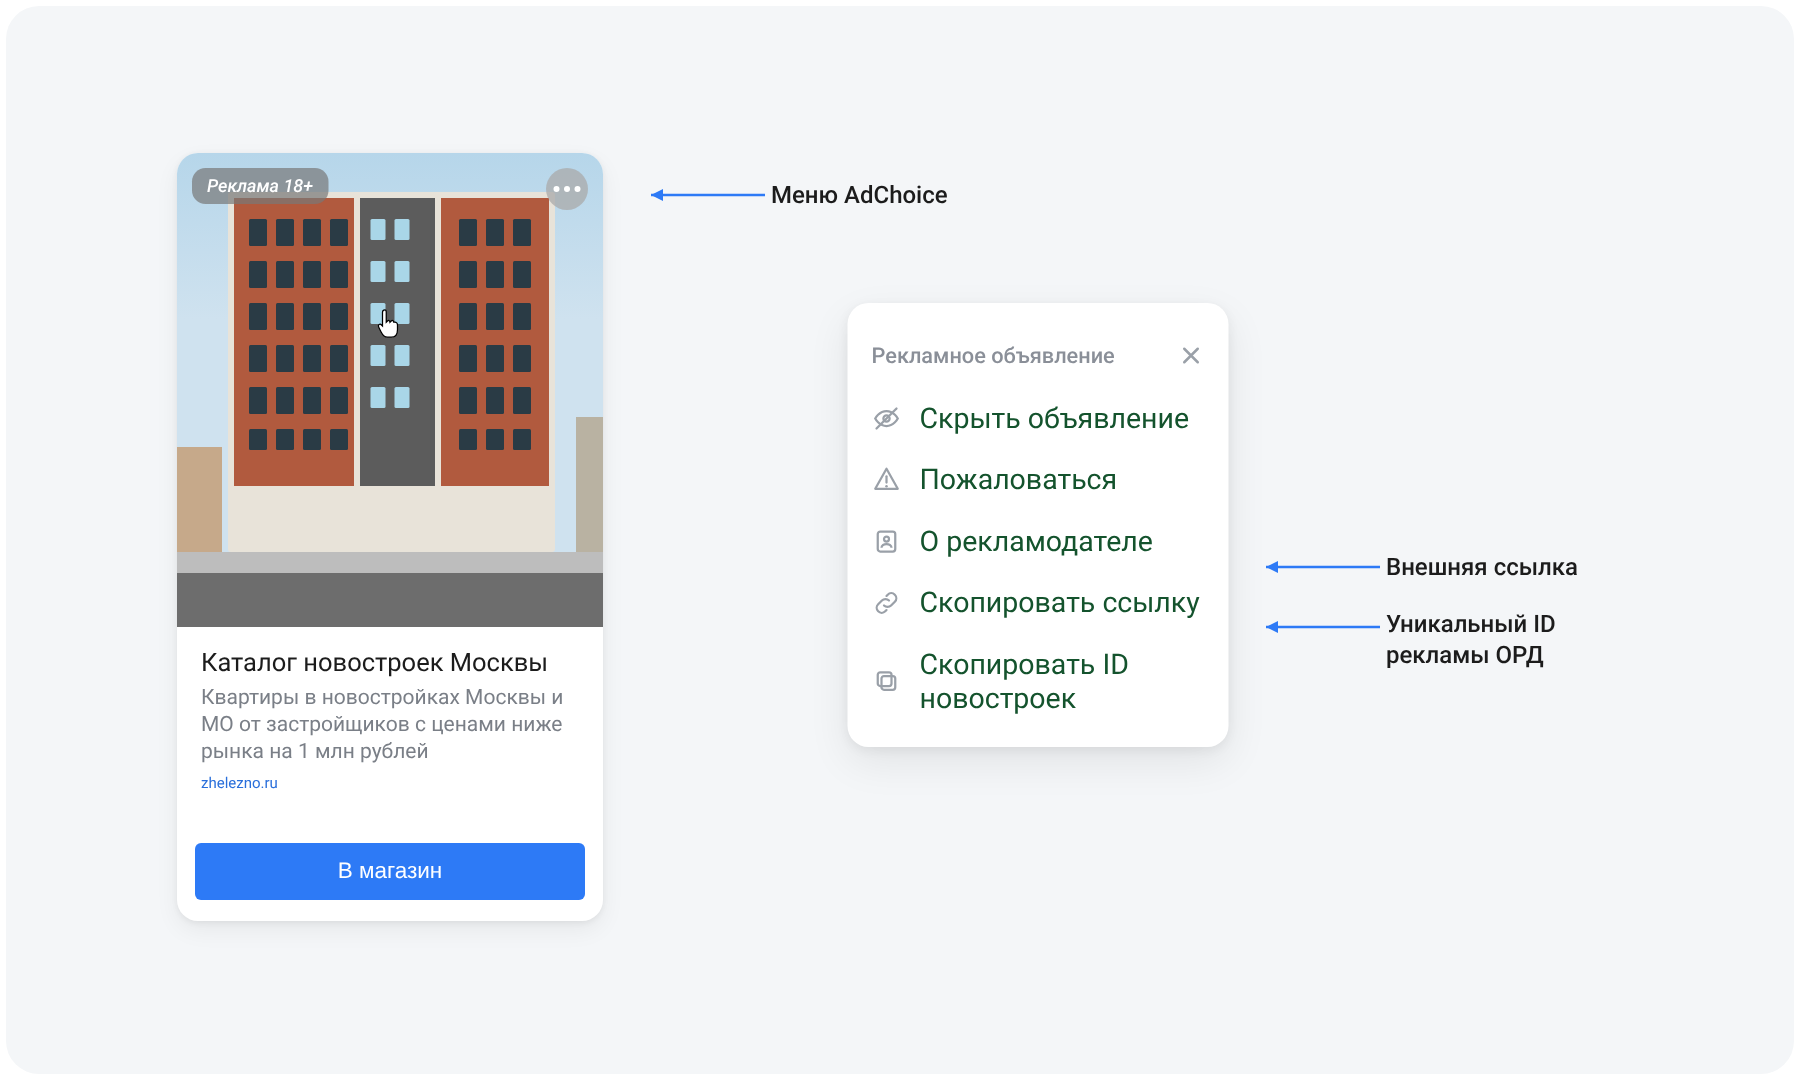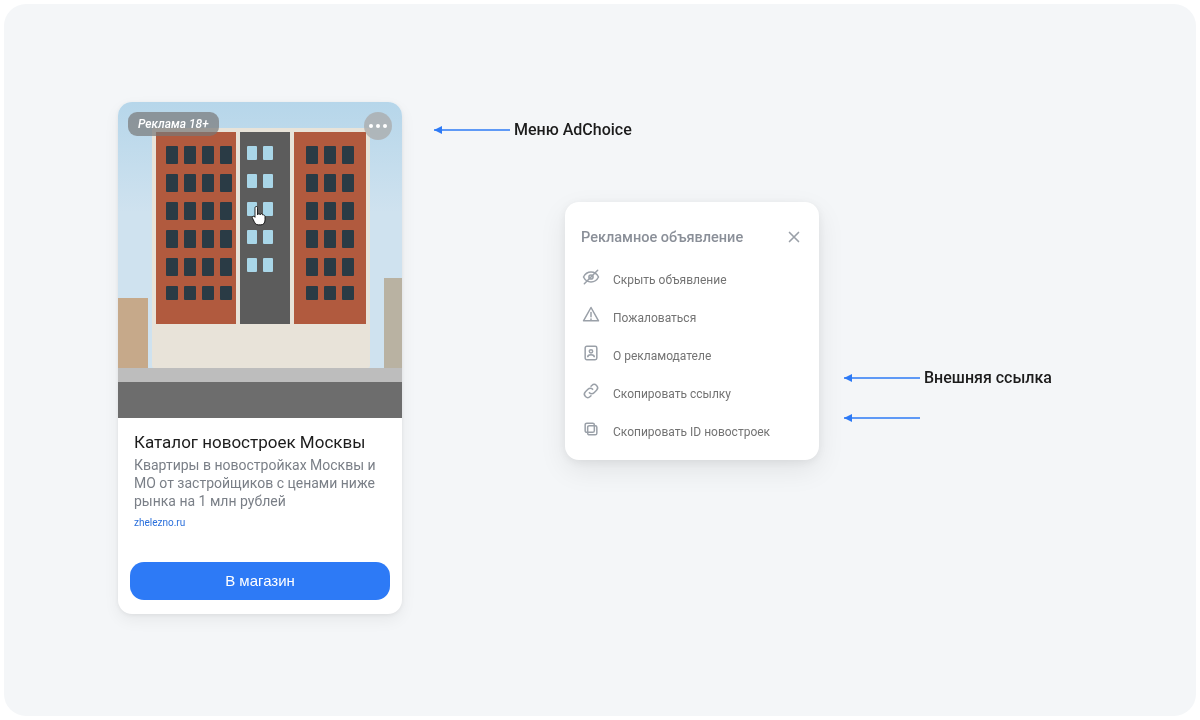"Скрыть объявление" .menu-item { align-items: flex-end -> center; color: #737373 -> #14532d; font-size: 12px -> 19px }
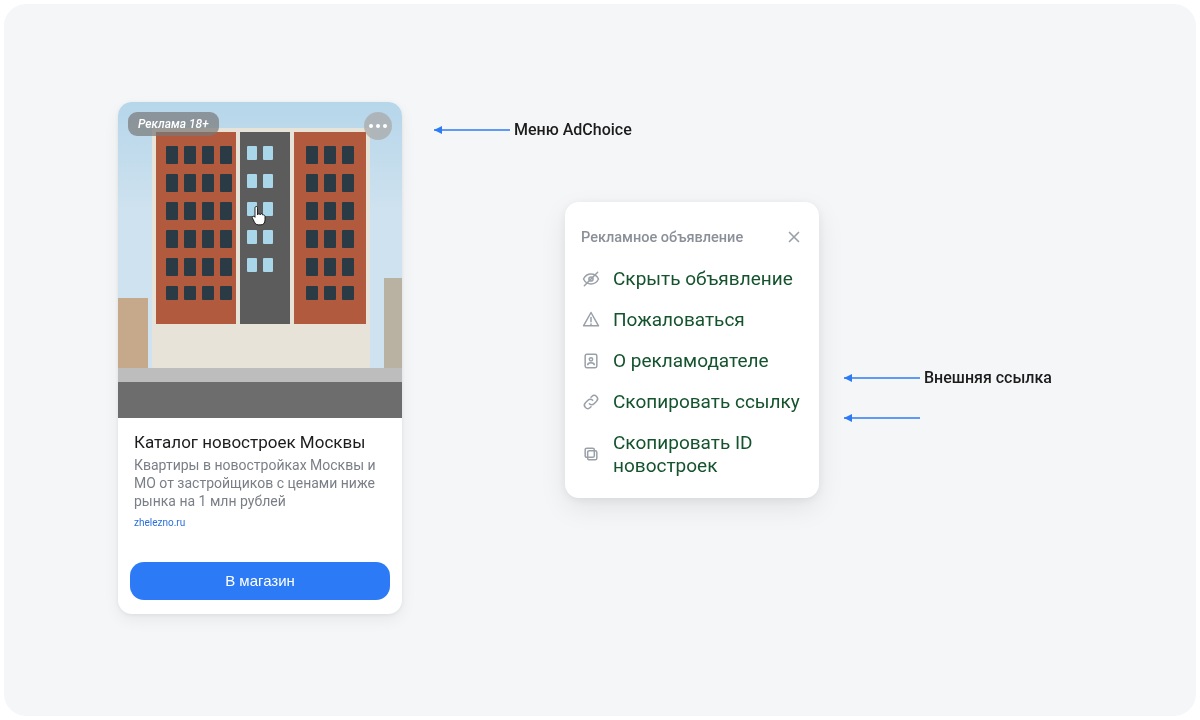"Уникальный ID" span.annotation-text { html: none -> <span> <span>Уникальный ID</span><br> <span>рекламы ОРД</span> </span> }
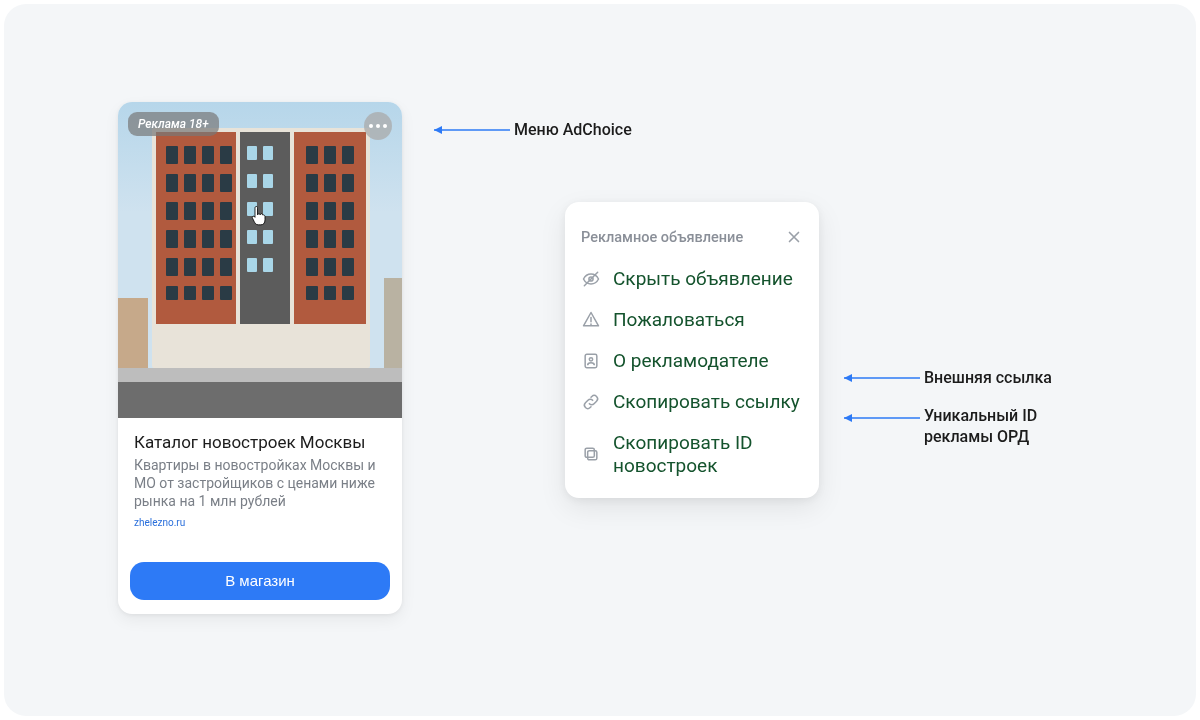"В магазин" .ad-cta { border-radius: 14px -> 4px }
